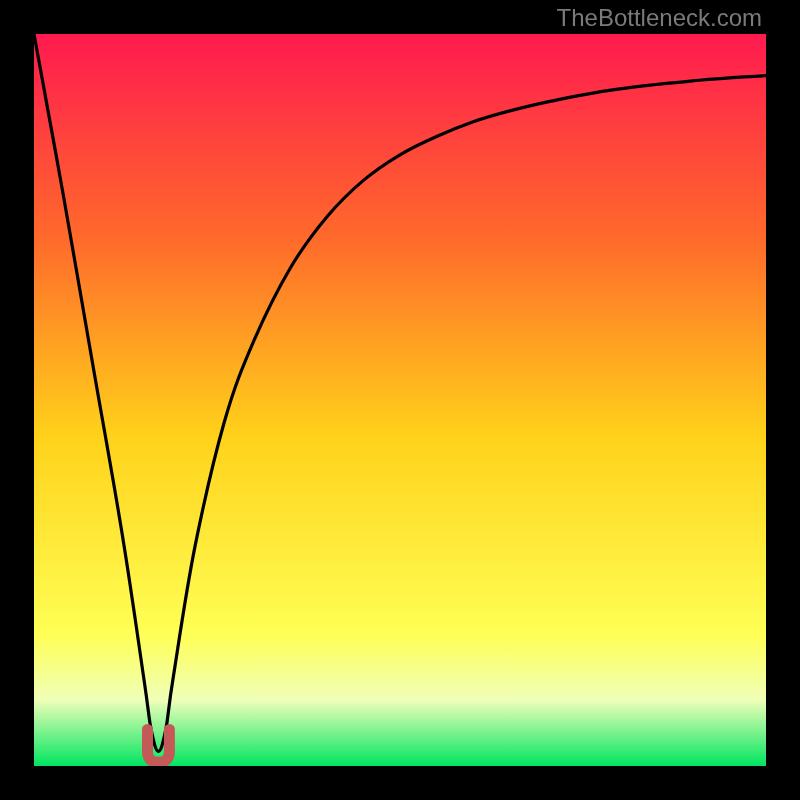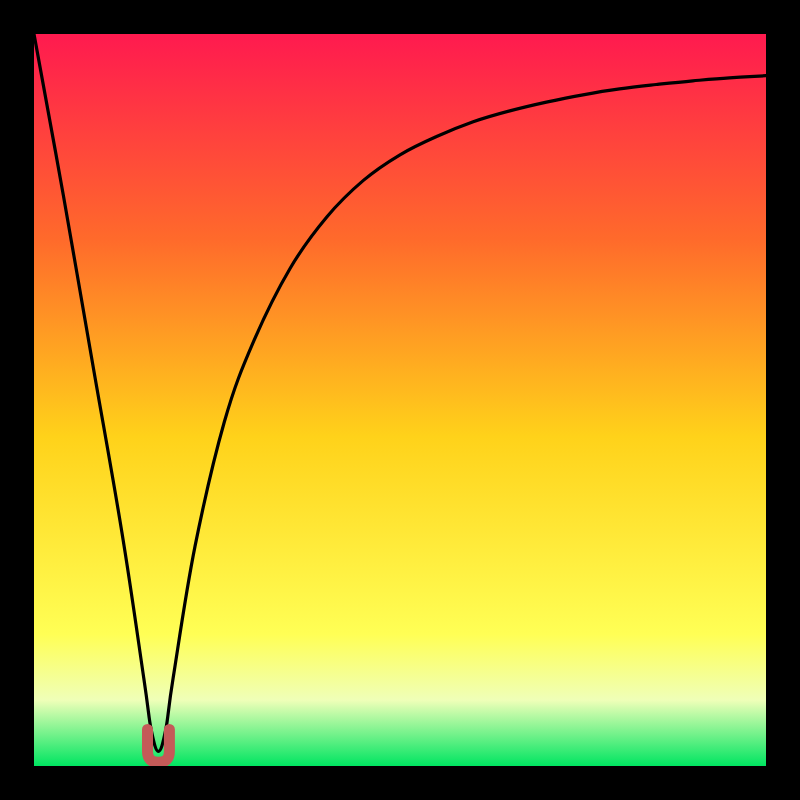"TheBottleneck.com" div.watermark { html: none -> <div>TheBottleneck.com</div> }
